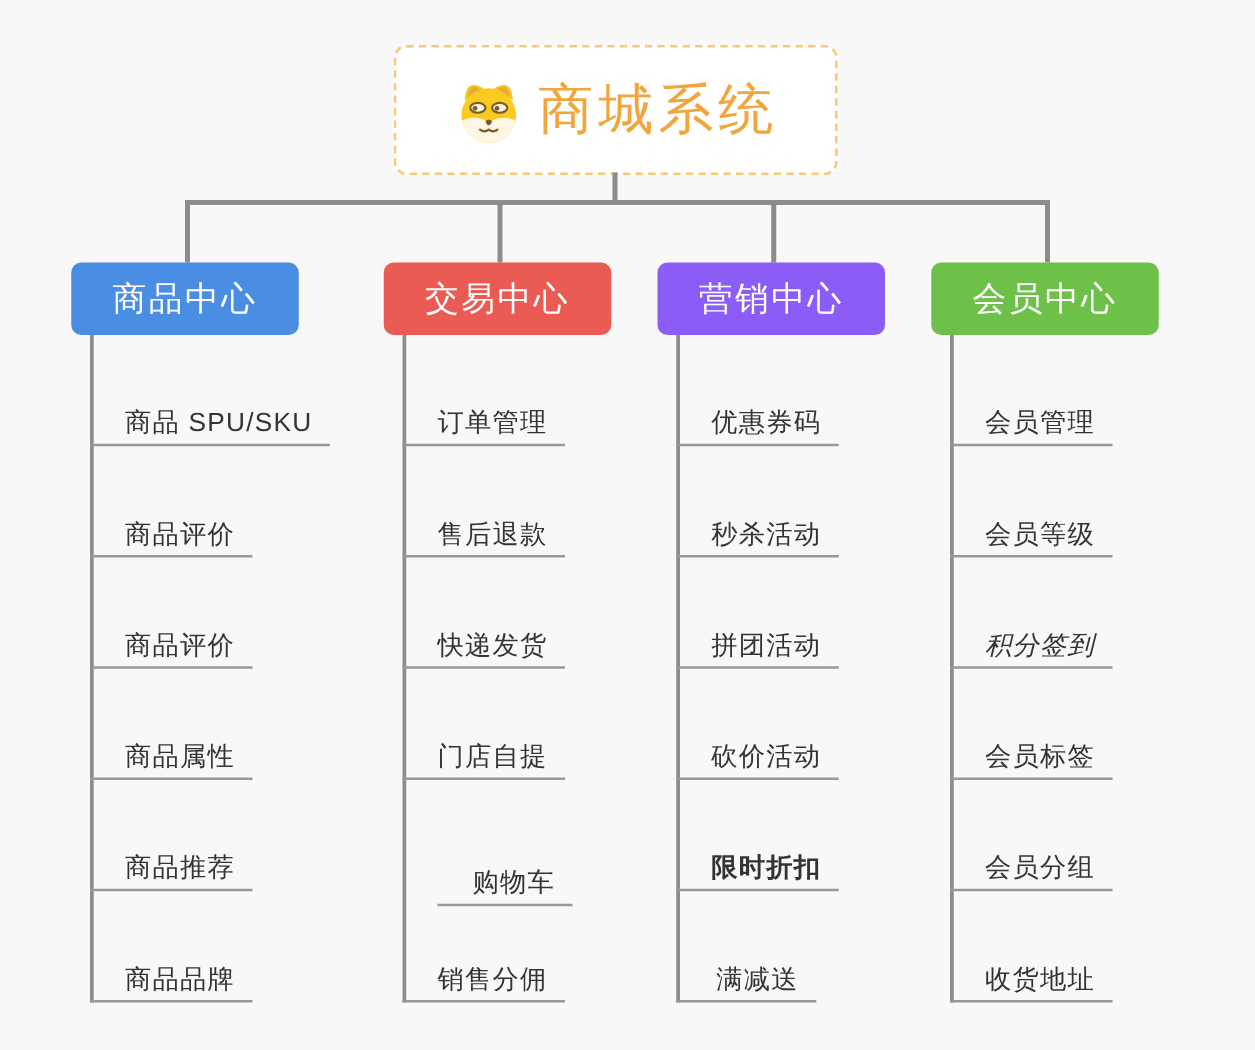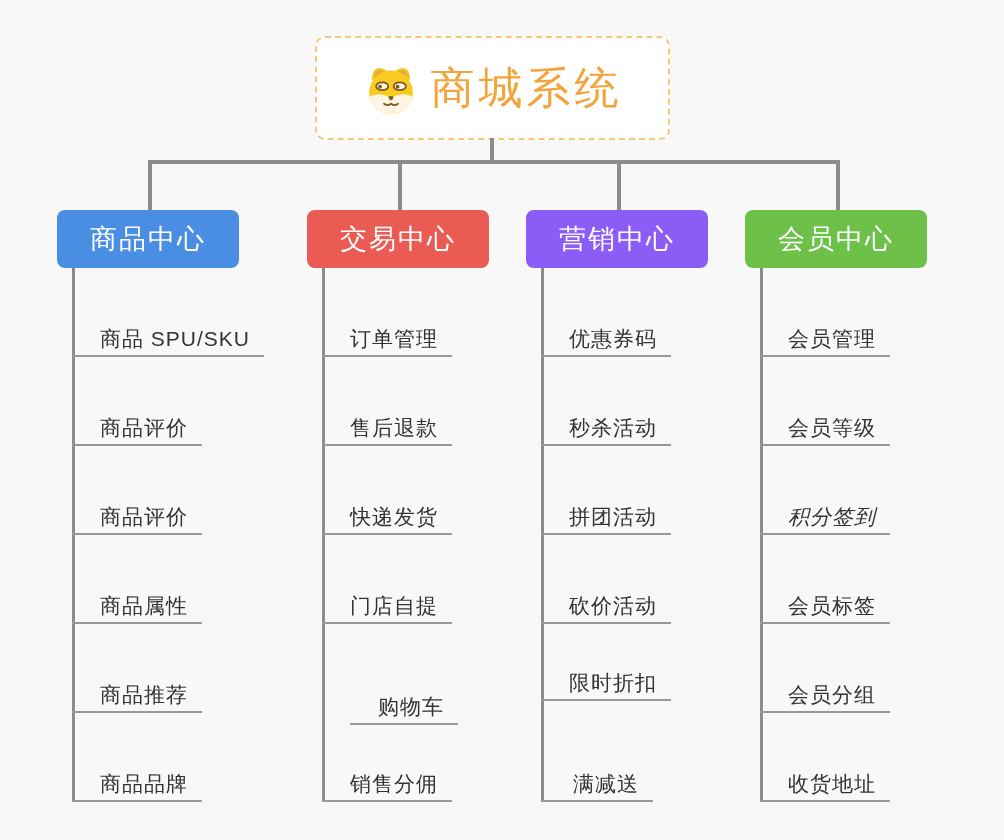"限时折扣" div.item { font-weight: none -> bold; top: 456px -> 468px }
